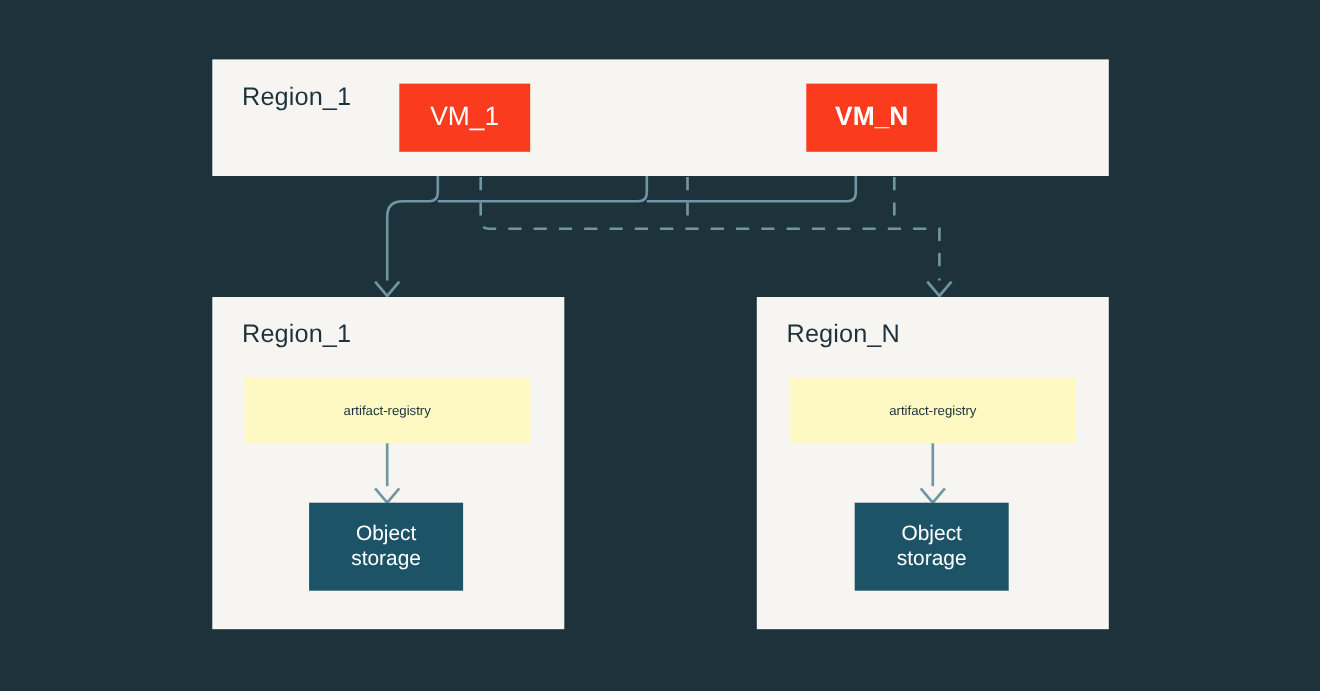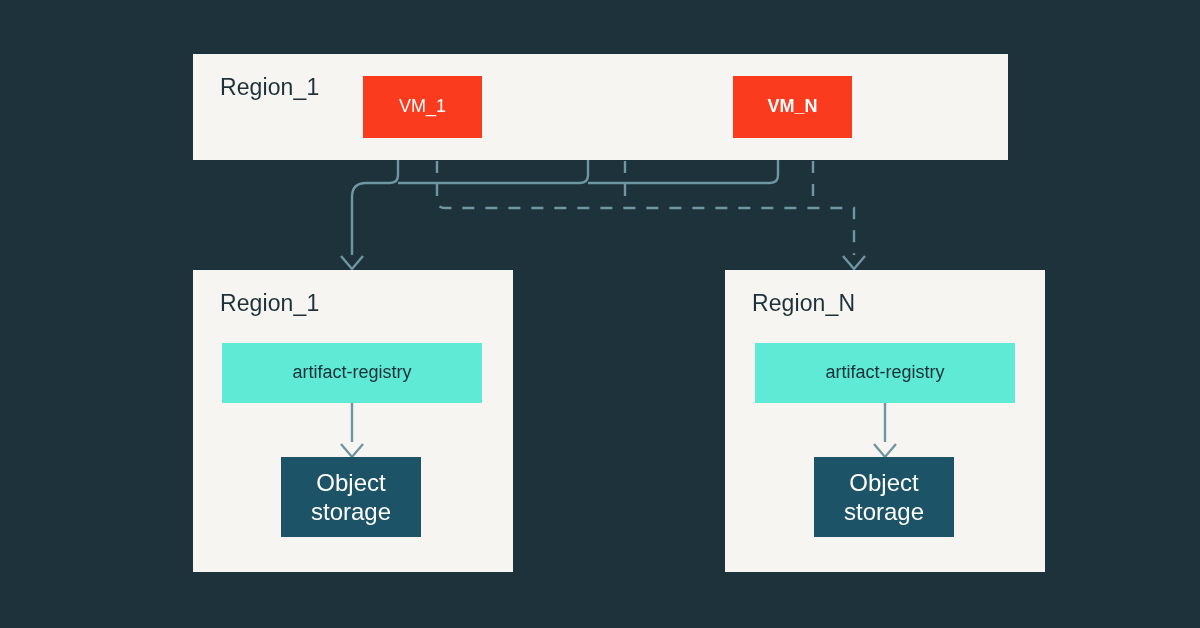"VM_1" .vm-node { font-size: 18px -> 24px }
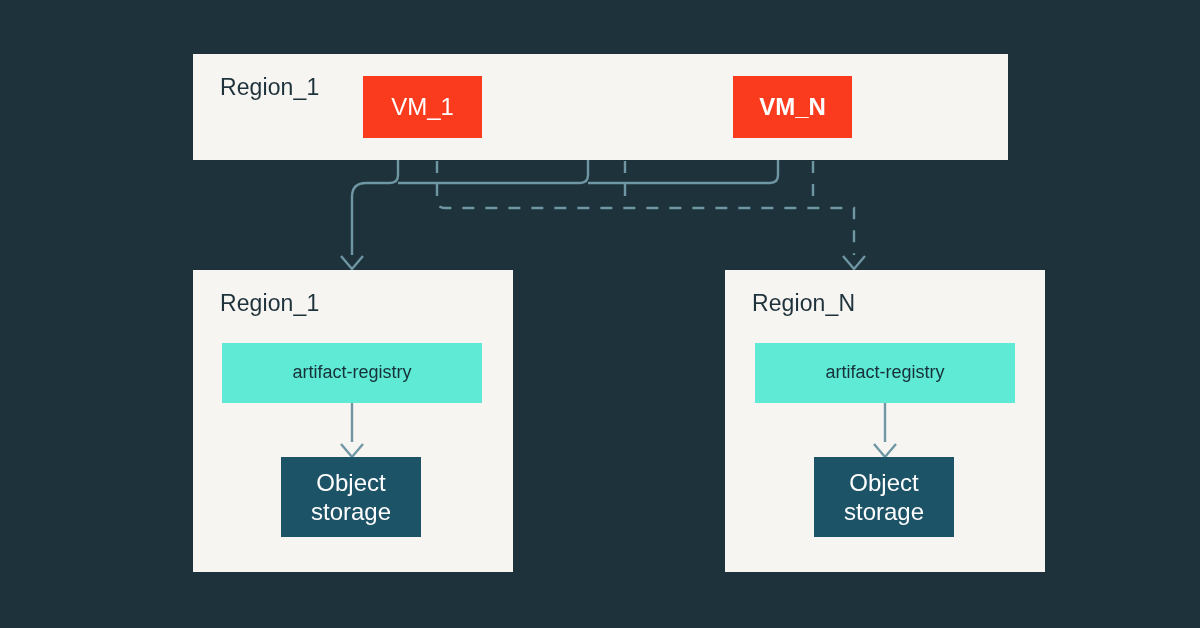"Region_N" #panel-right { margin-left: 37px -> none }
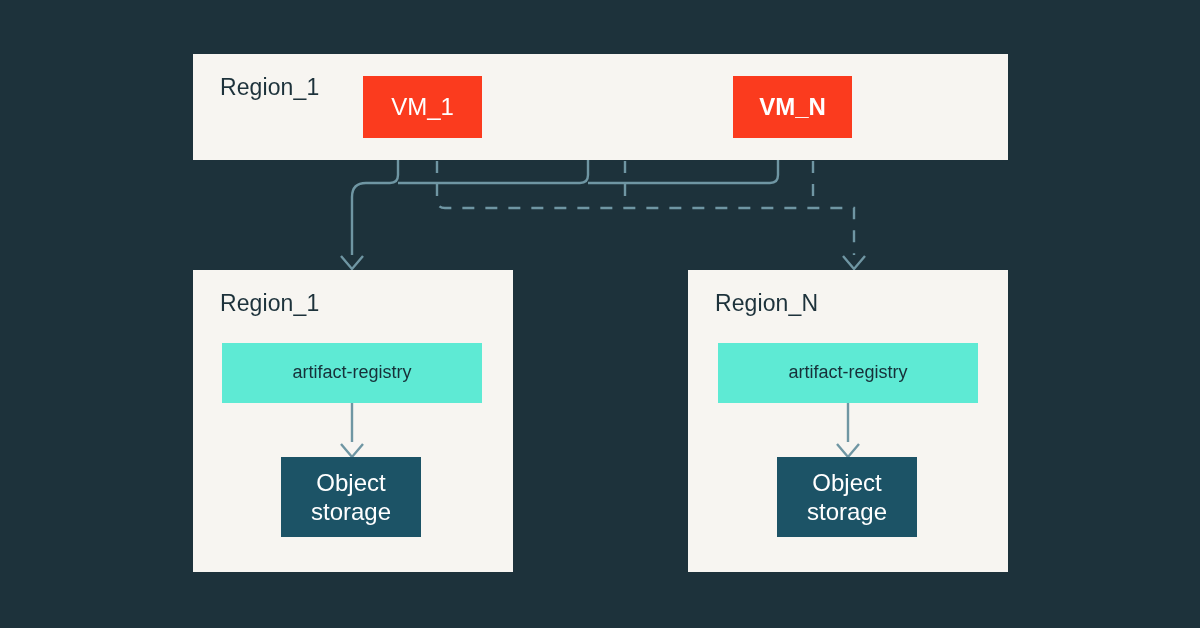"artifact-registry" .registry-node { background: #5eead4 -> #fef9c3; font-size: 18px -> 12px }
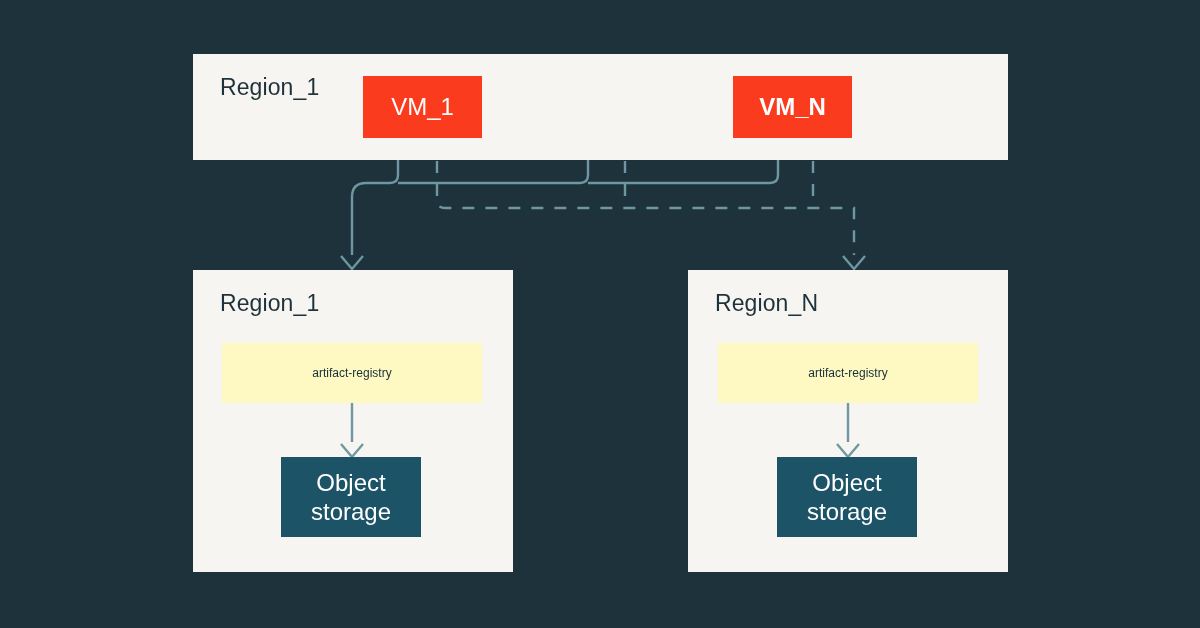"Object" .storage-node { font-size: 24px -> 19px }
